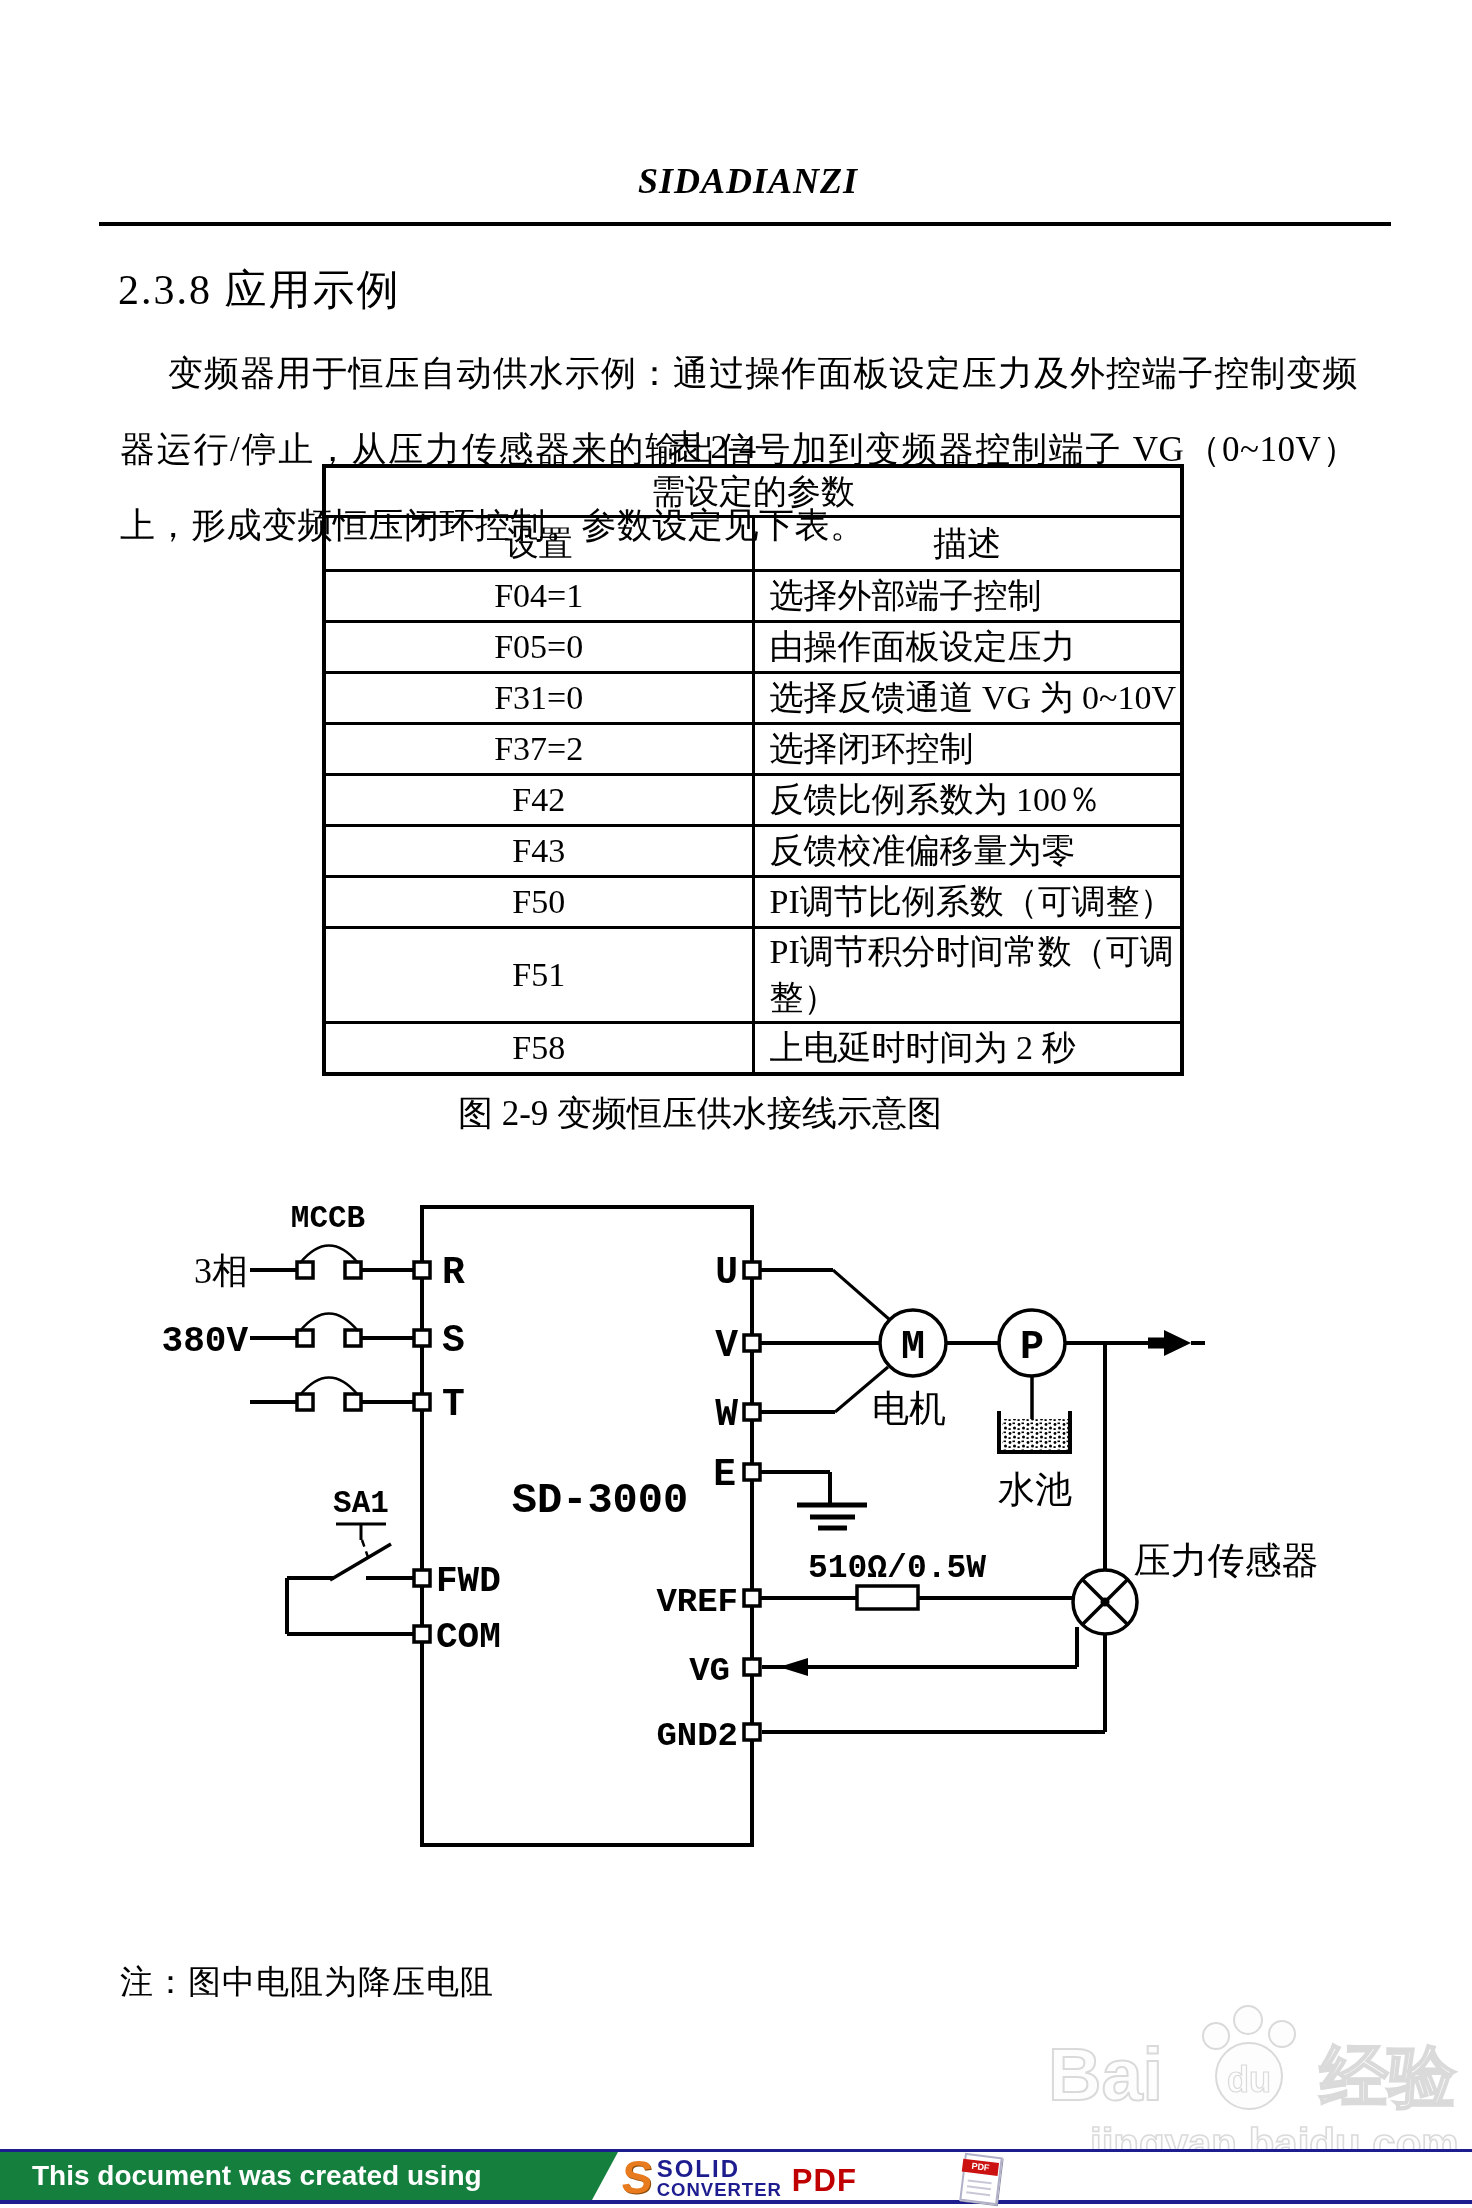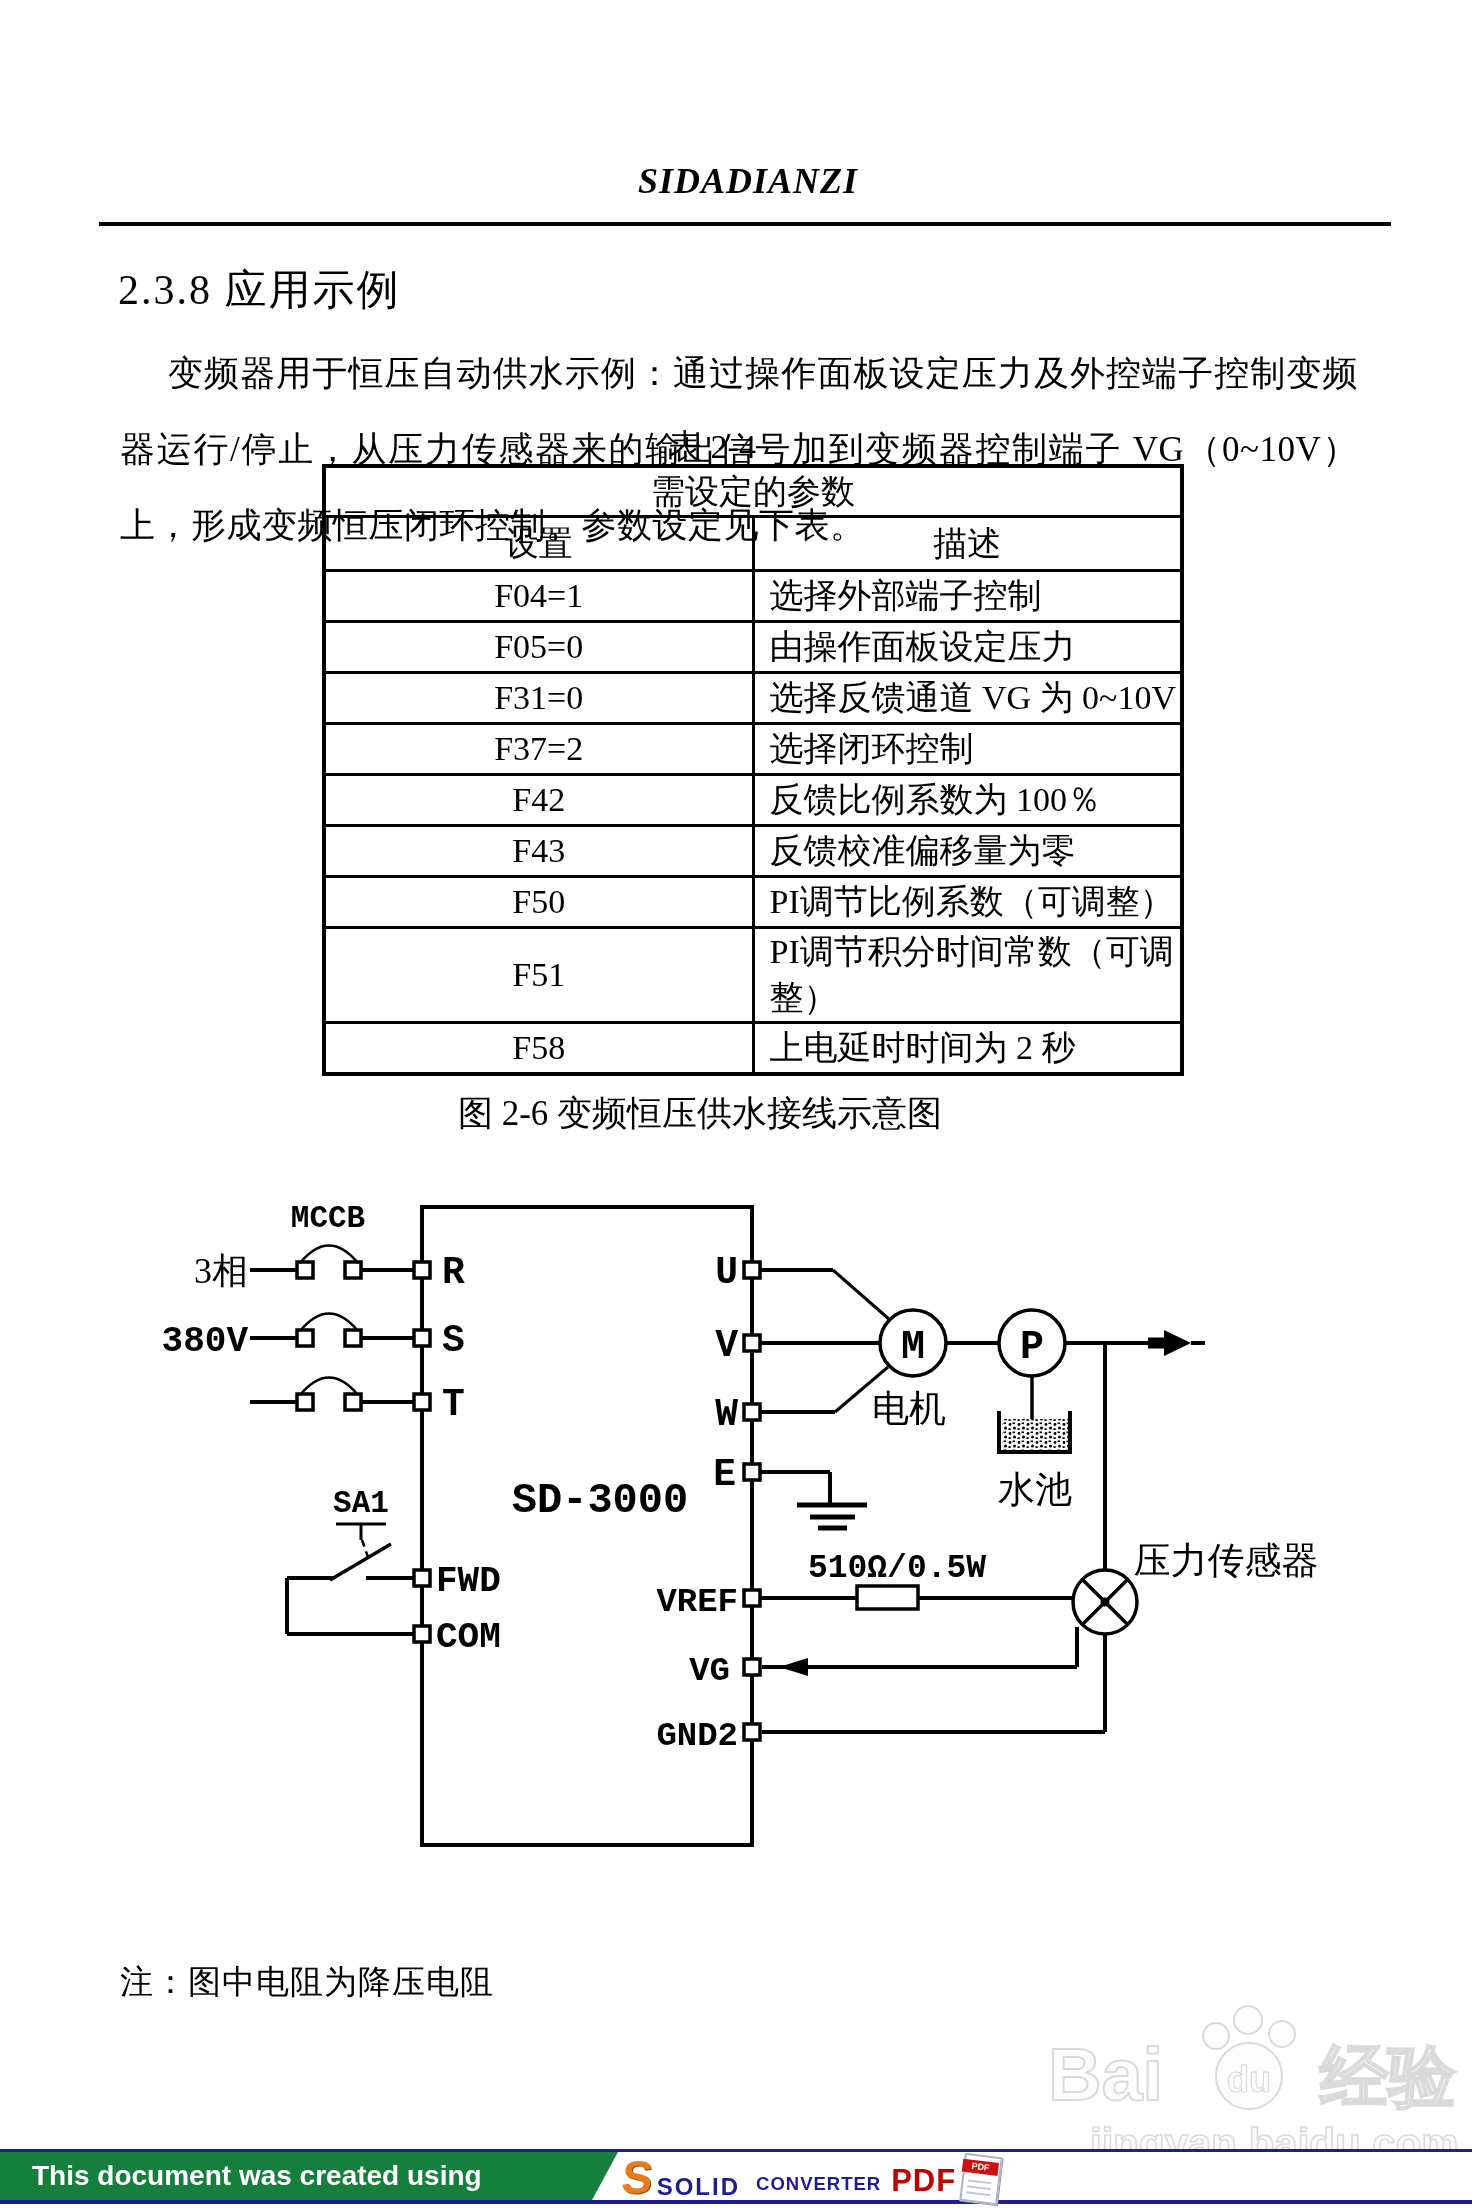"图 2-6 变频恒压供水接线示意图" div.abs { text: 2-6 -> 2-9 }
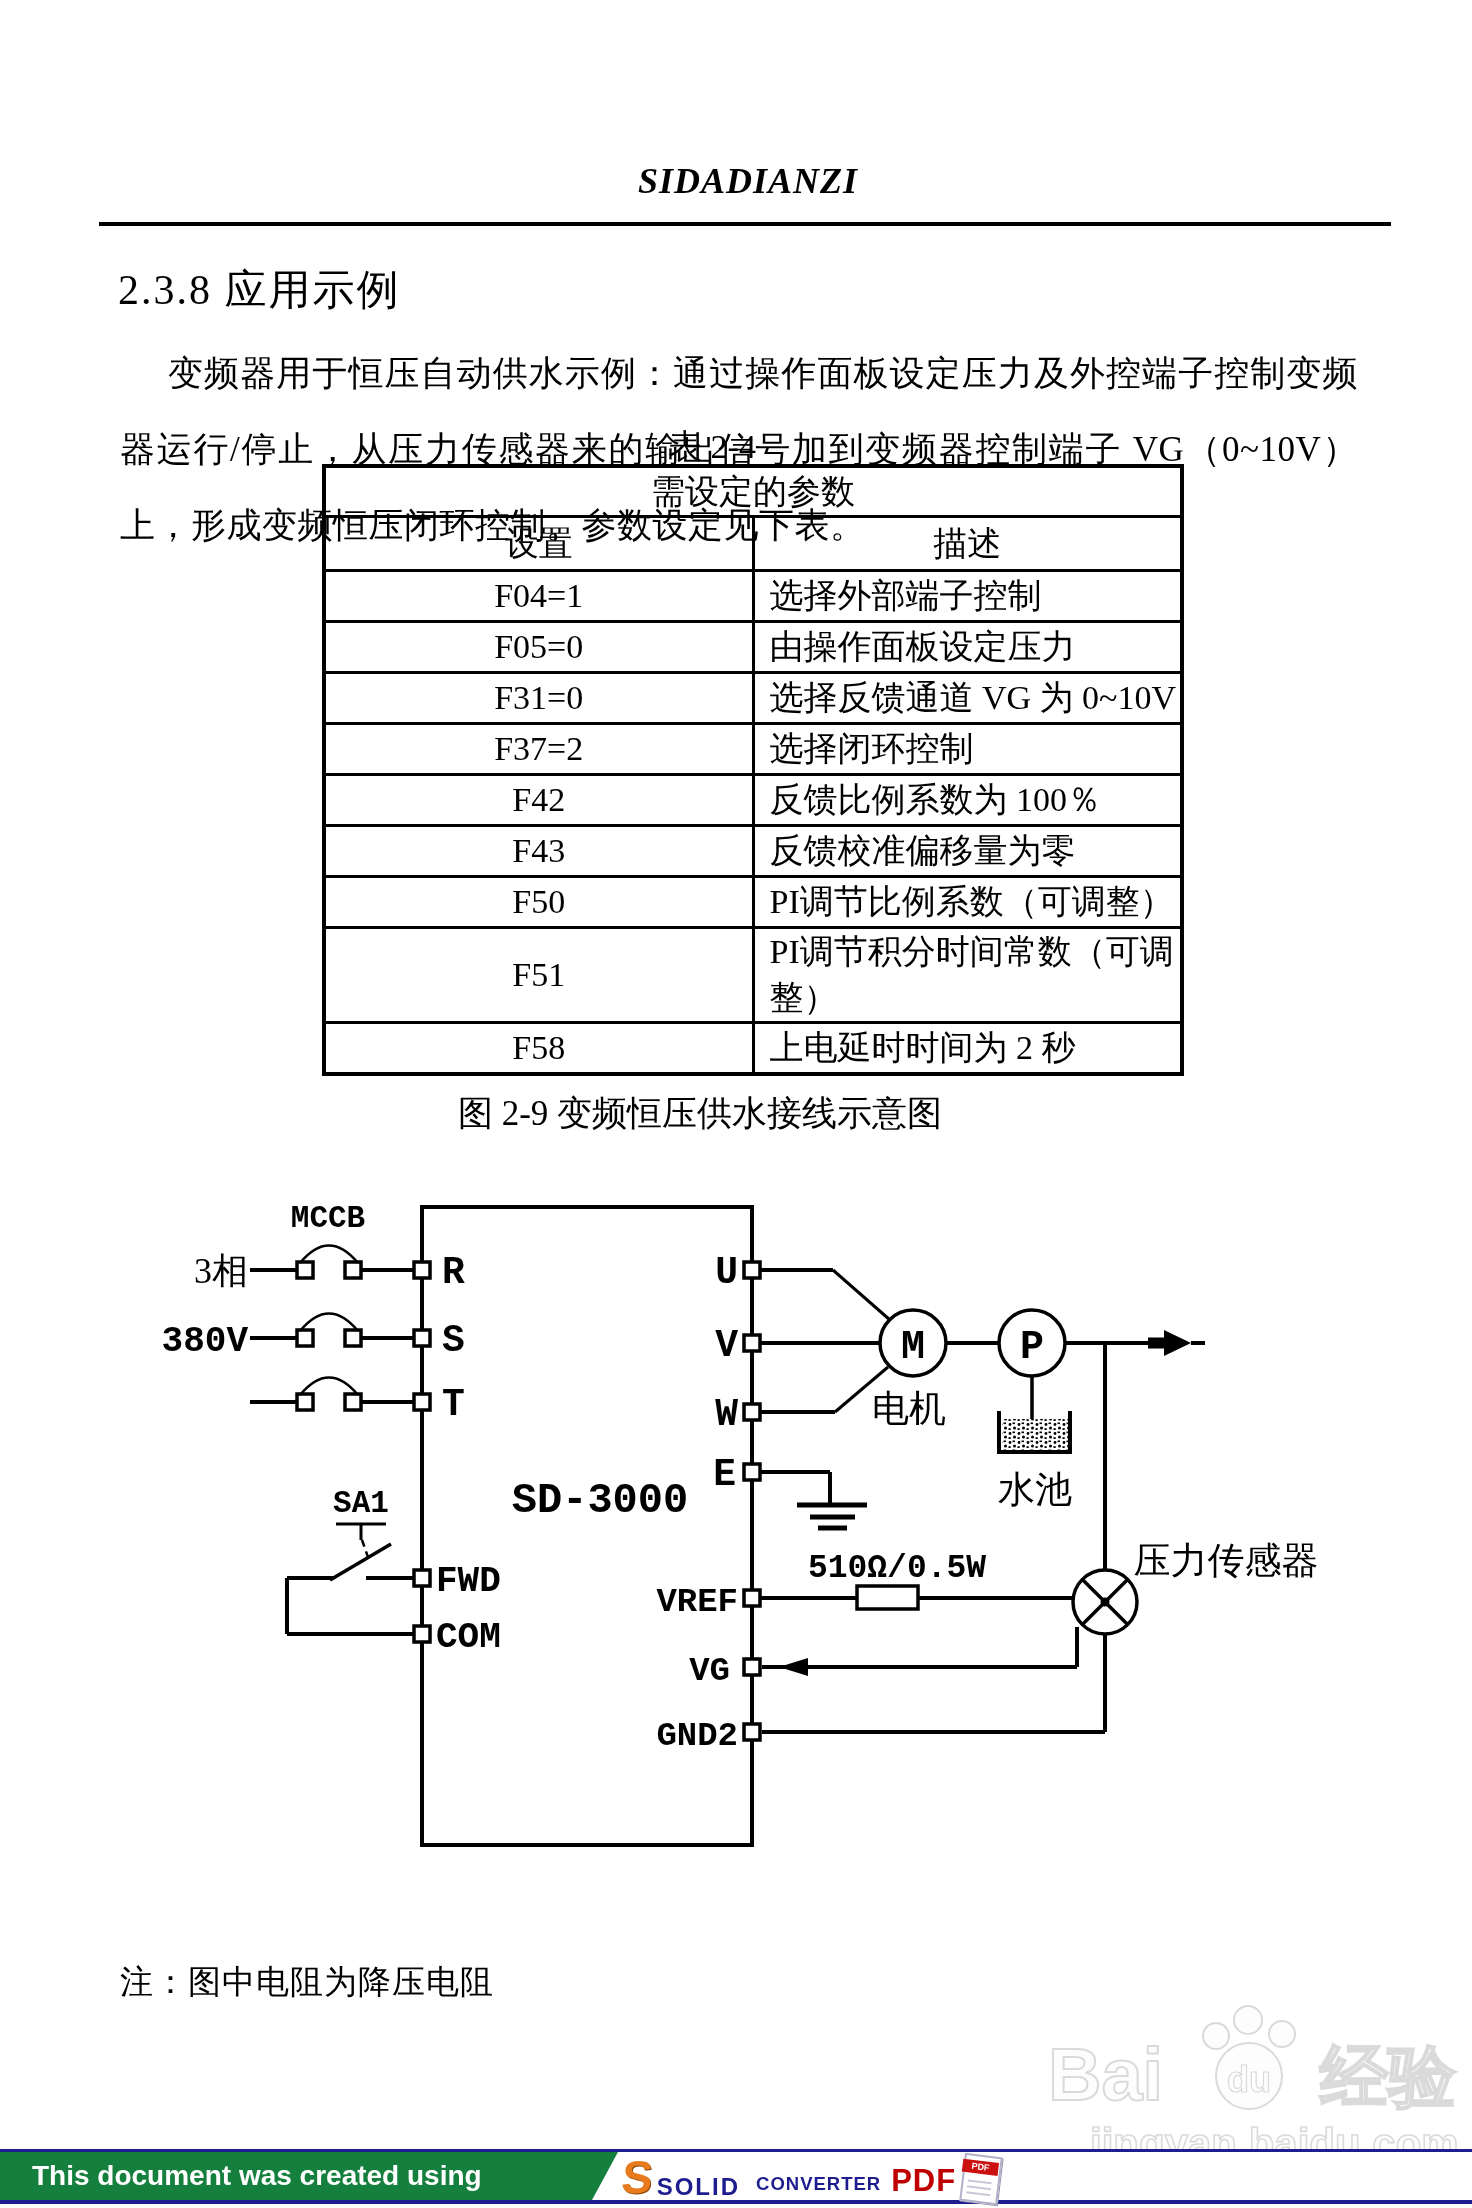"SOLID" .brand-col { flex-direction: row -> column; gap: 16px -> none }
